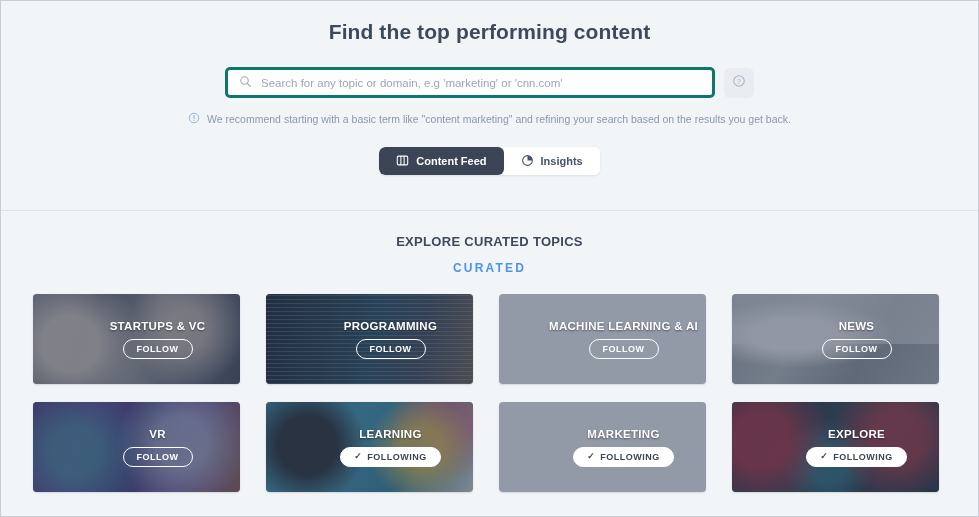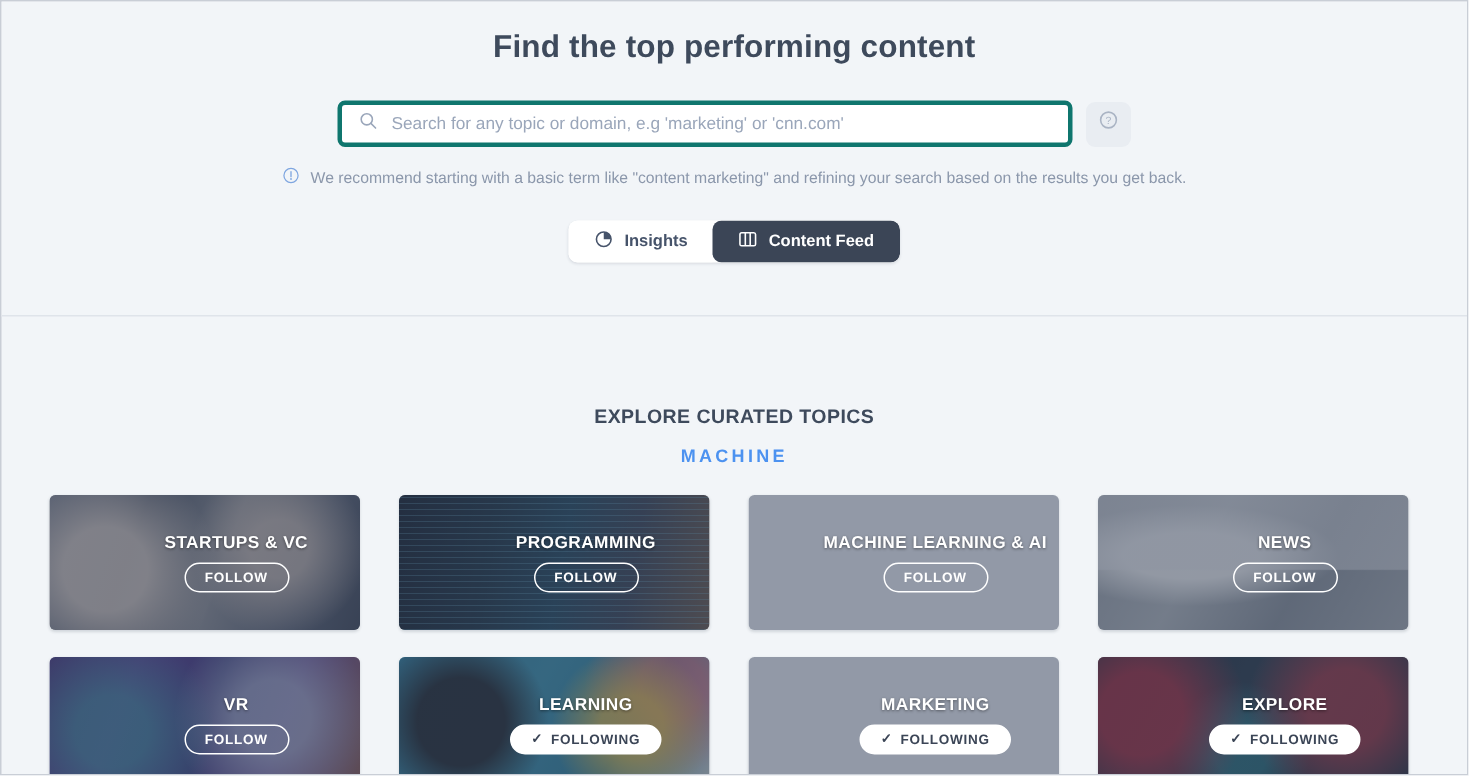"Insights" div.tab { order: before "Content Feed" -> after "Content Feed" }
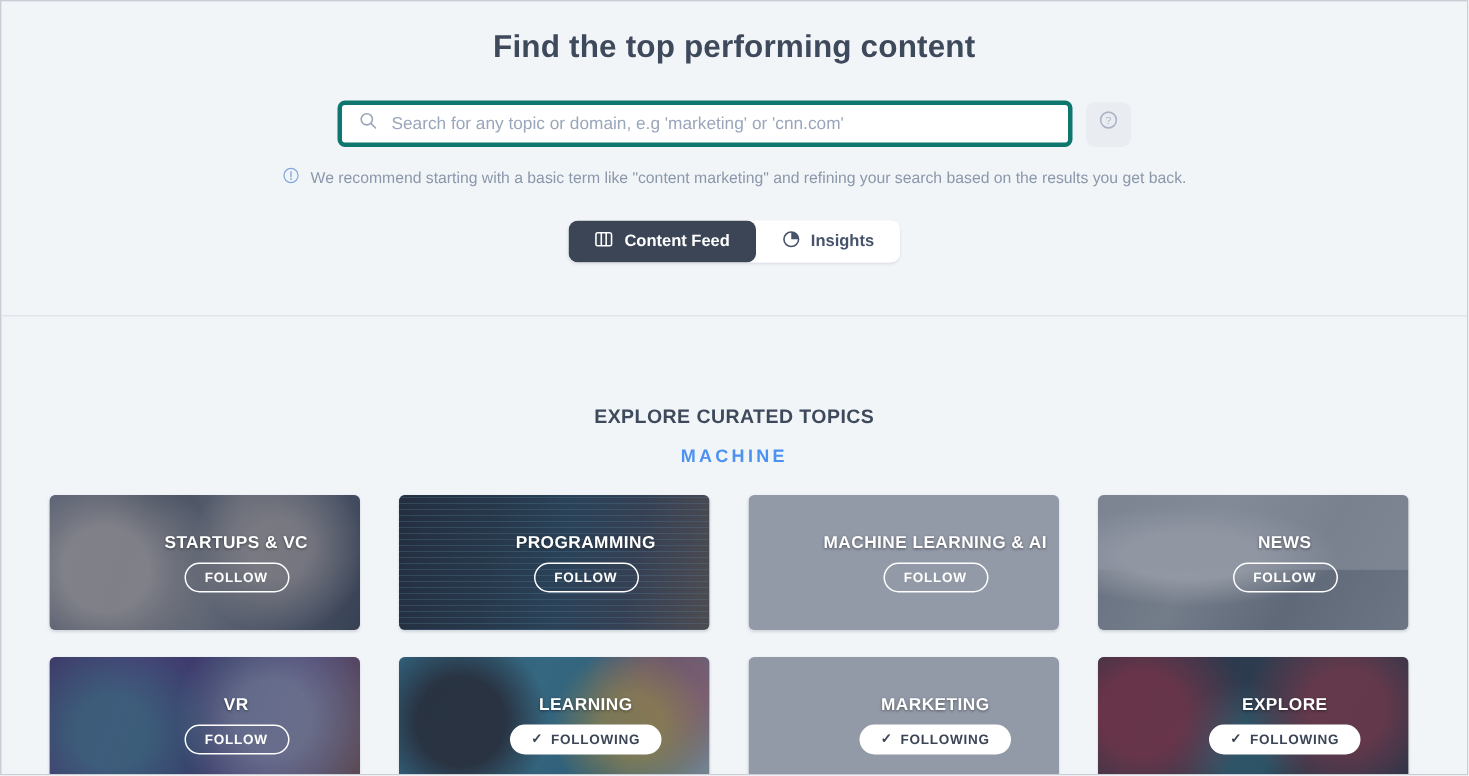"EXPLORE CURATED TOPICS" .topics-head { margin-top: 36px -> none }
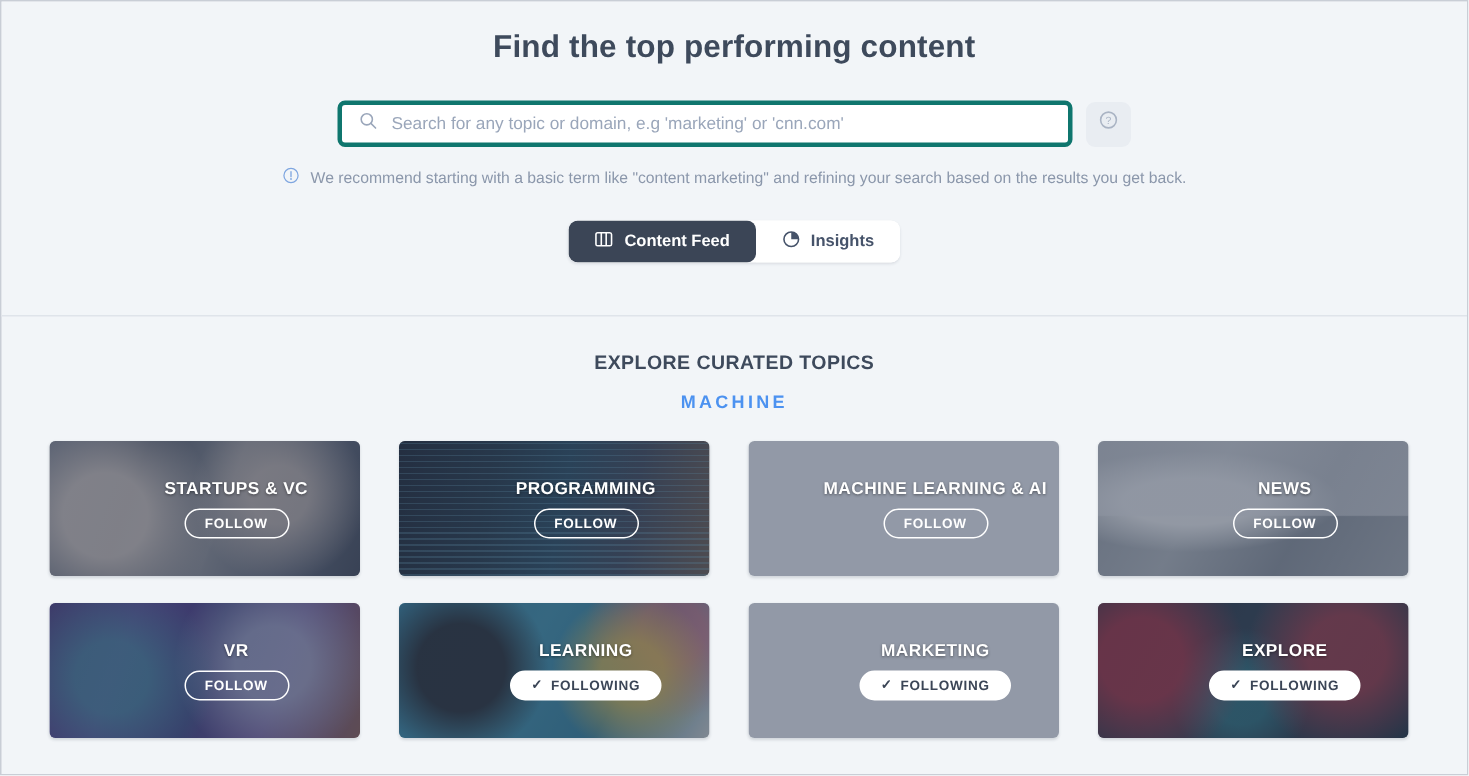"MACHINE" div.topics-sub { text: MACHINE -> CURATED }
